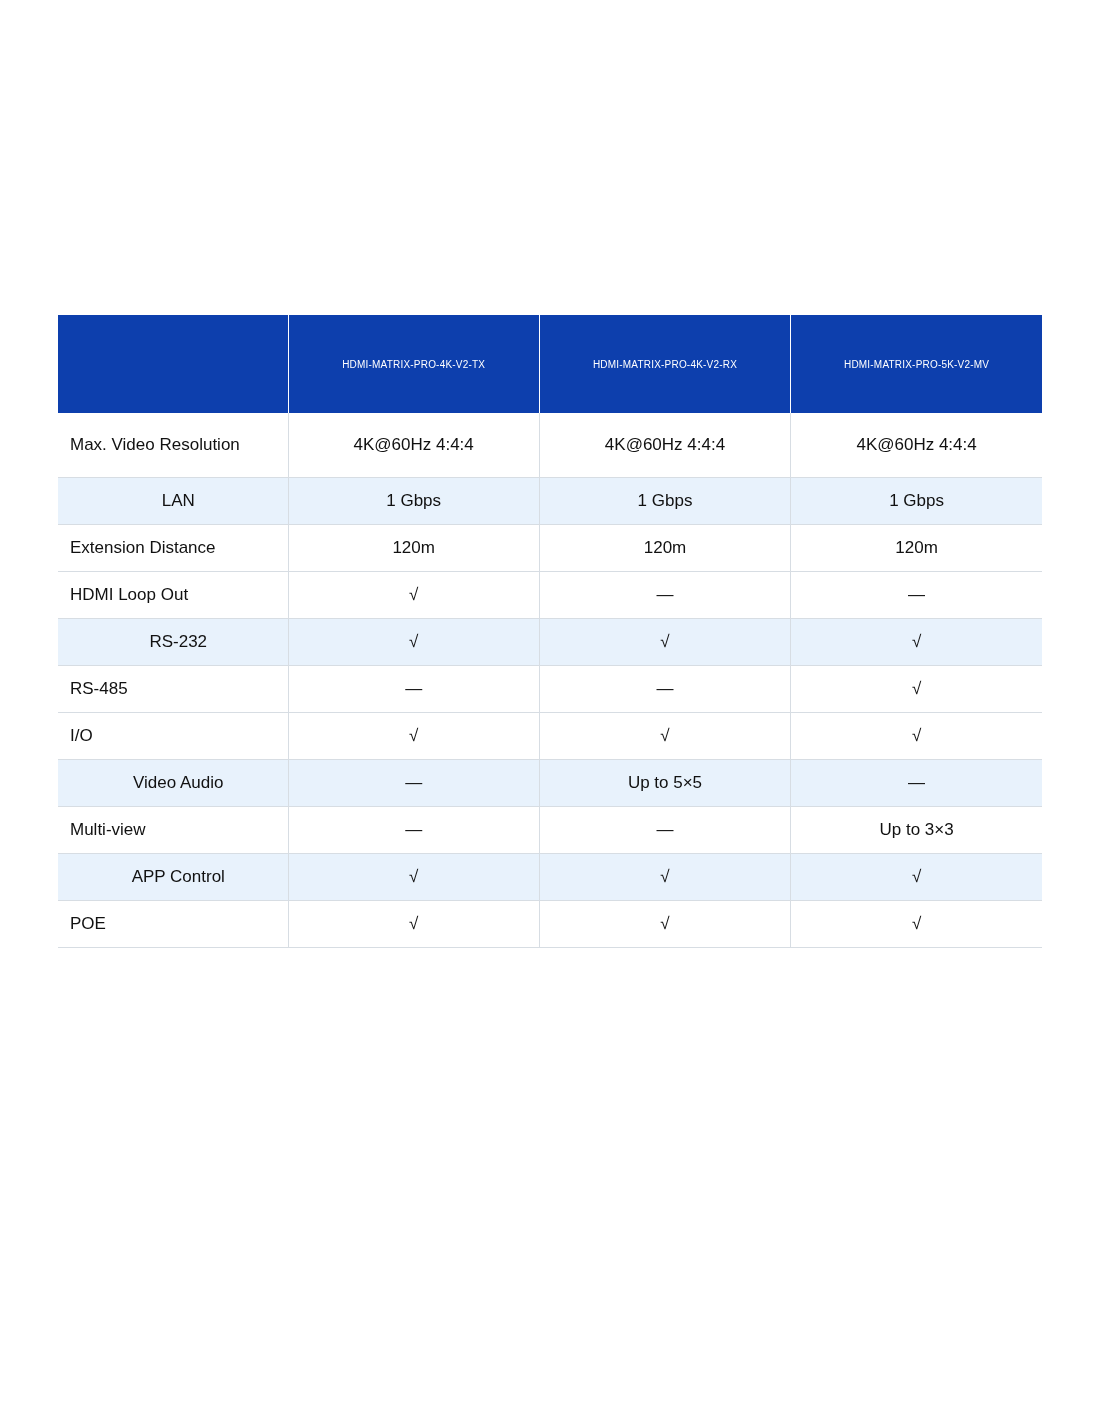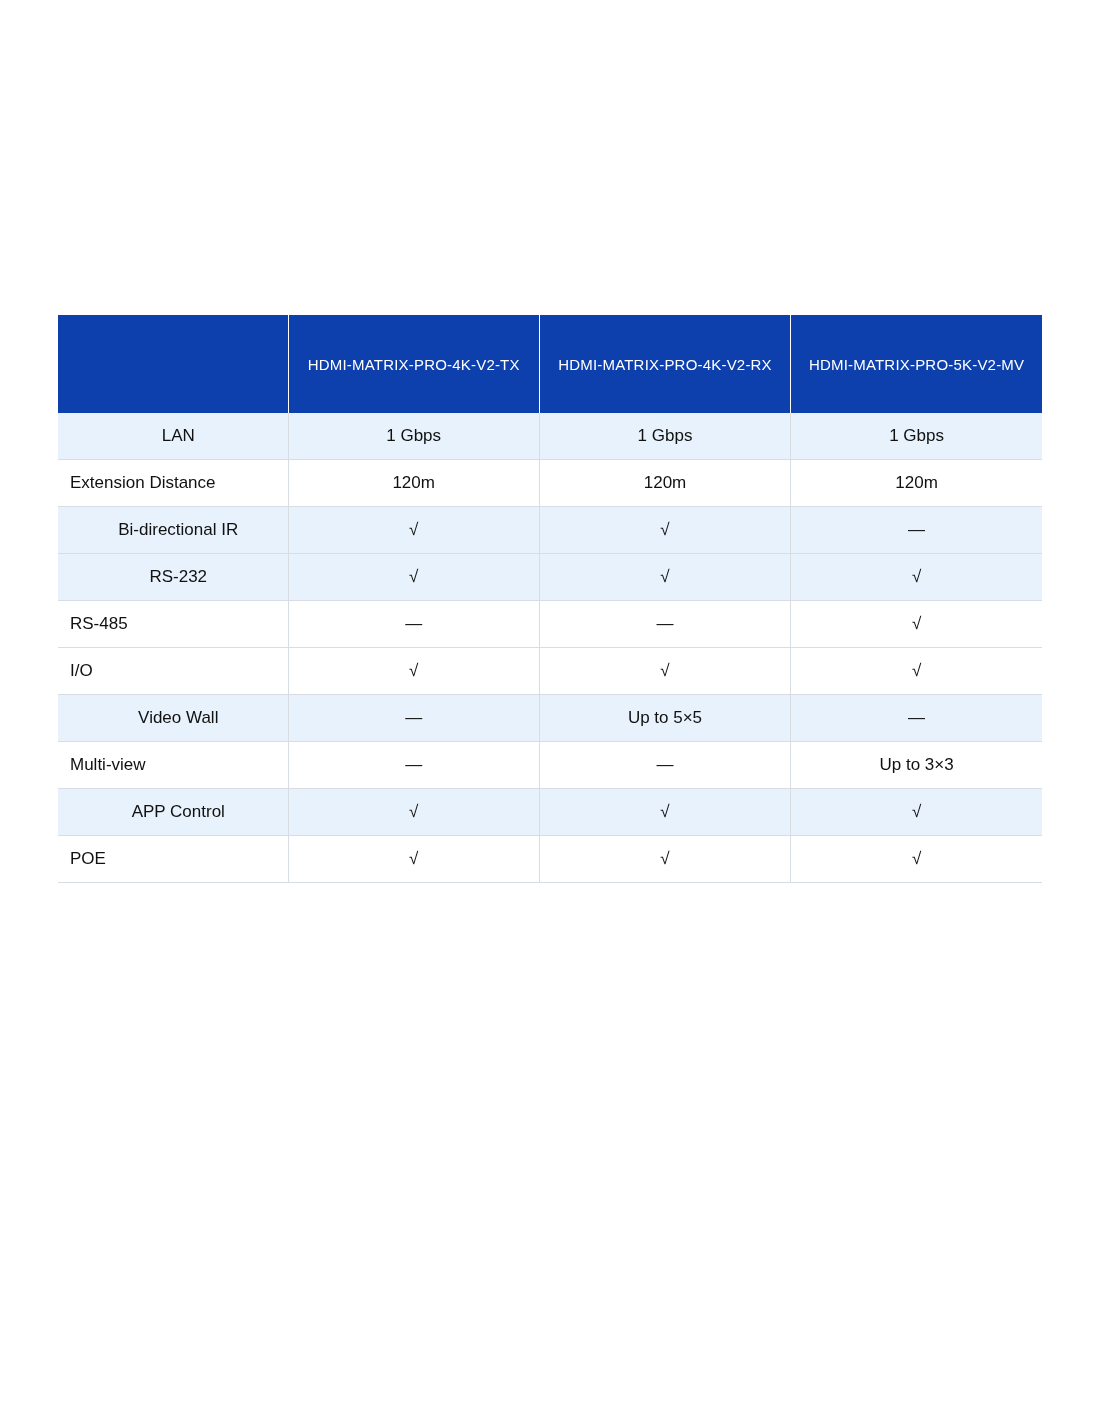"HDMI-MATRIX-PRO-4K-V2-TX" thead th { font-size: 15px -> 10px }
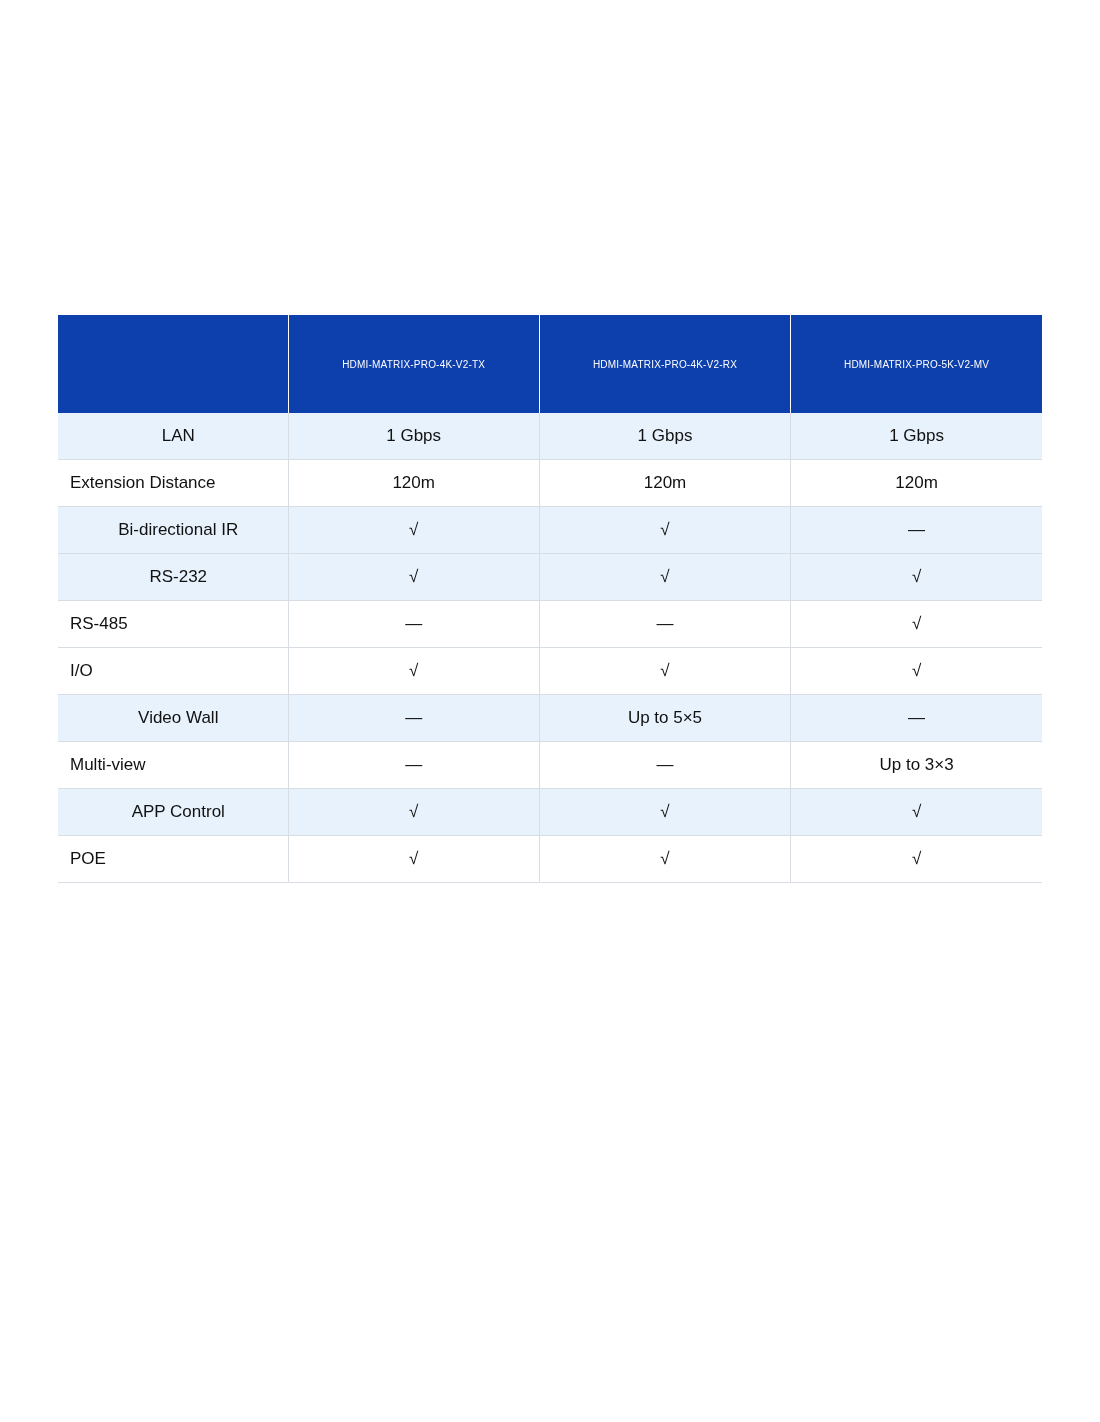"Max. Video Resolution" tr.plain { html: none -> <tr> <td> <div>Max. Video Resolution</div> </td> <td>4K@60Hz 4:4:4</td> <td>4K@60Hz 4:4:4</td> <td>4K@60Hz 4:4:4</td> </tr> }
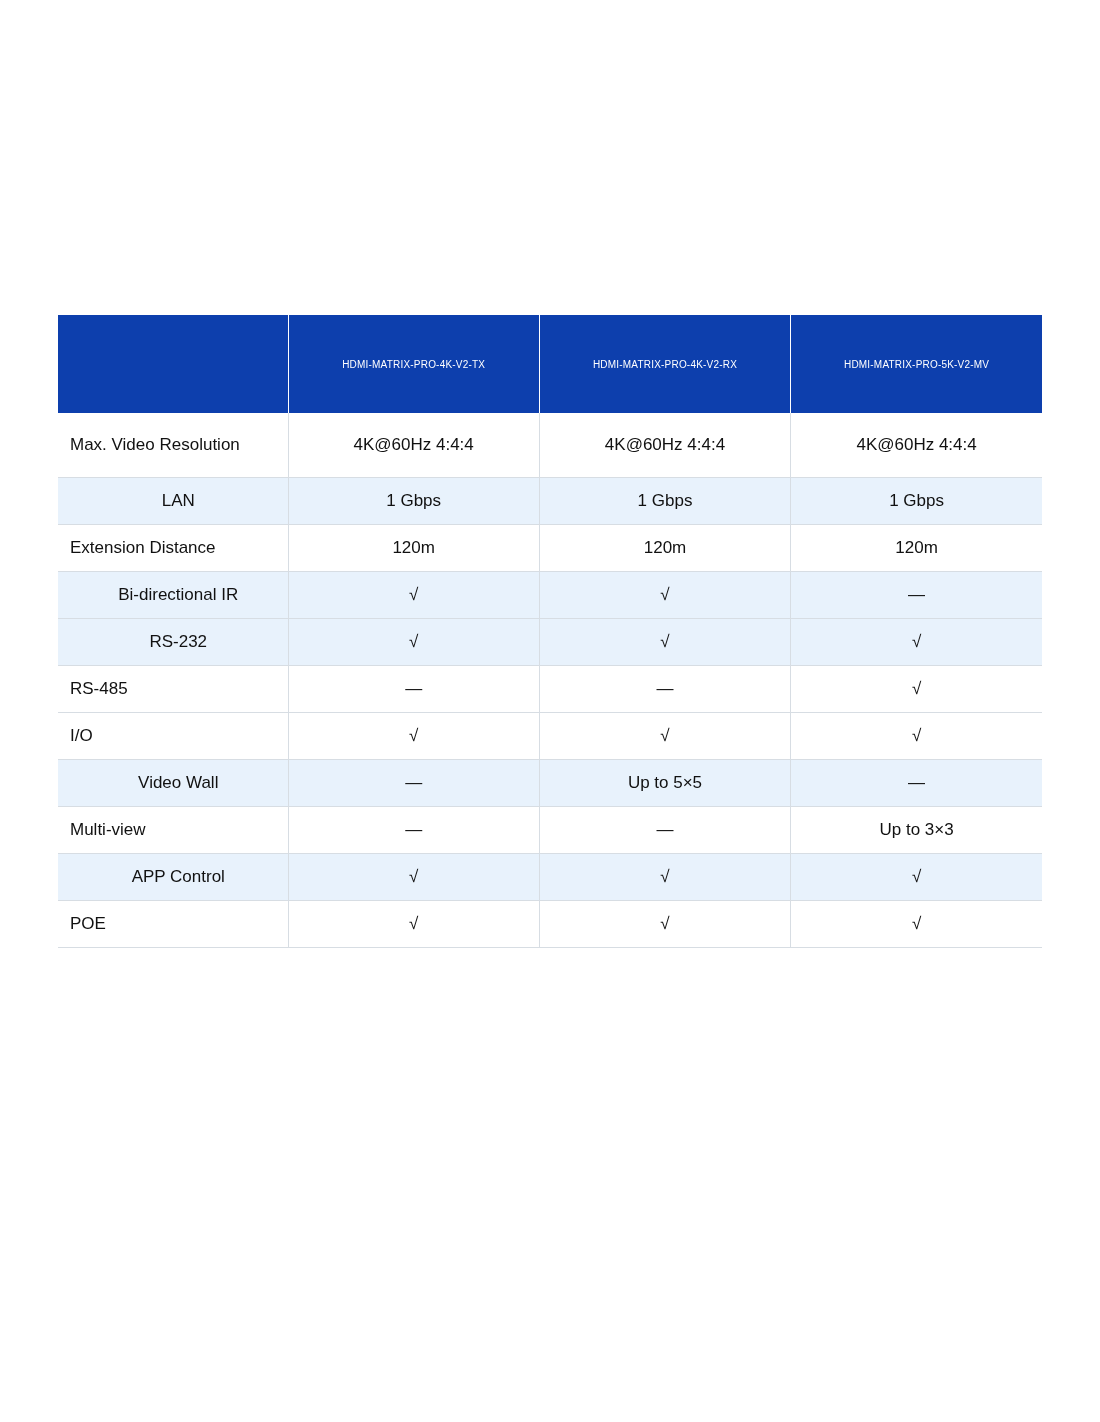"HDMI Loop Out" tr.plain { html: none -> <tr> <td>HDMI Loop Out</td> <td>√</td> <td>—</td> <td>—</td> </tr> }
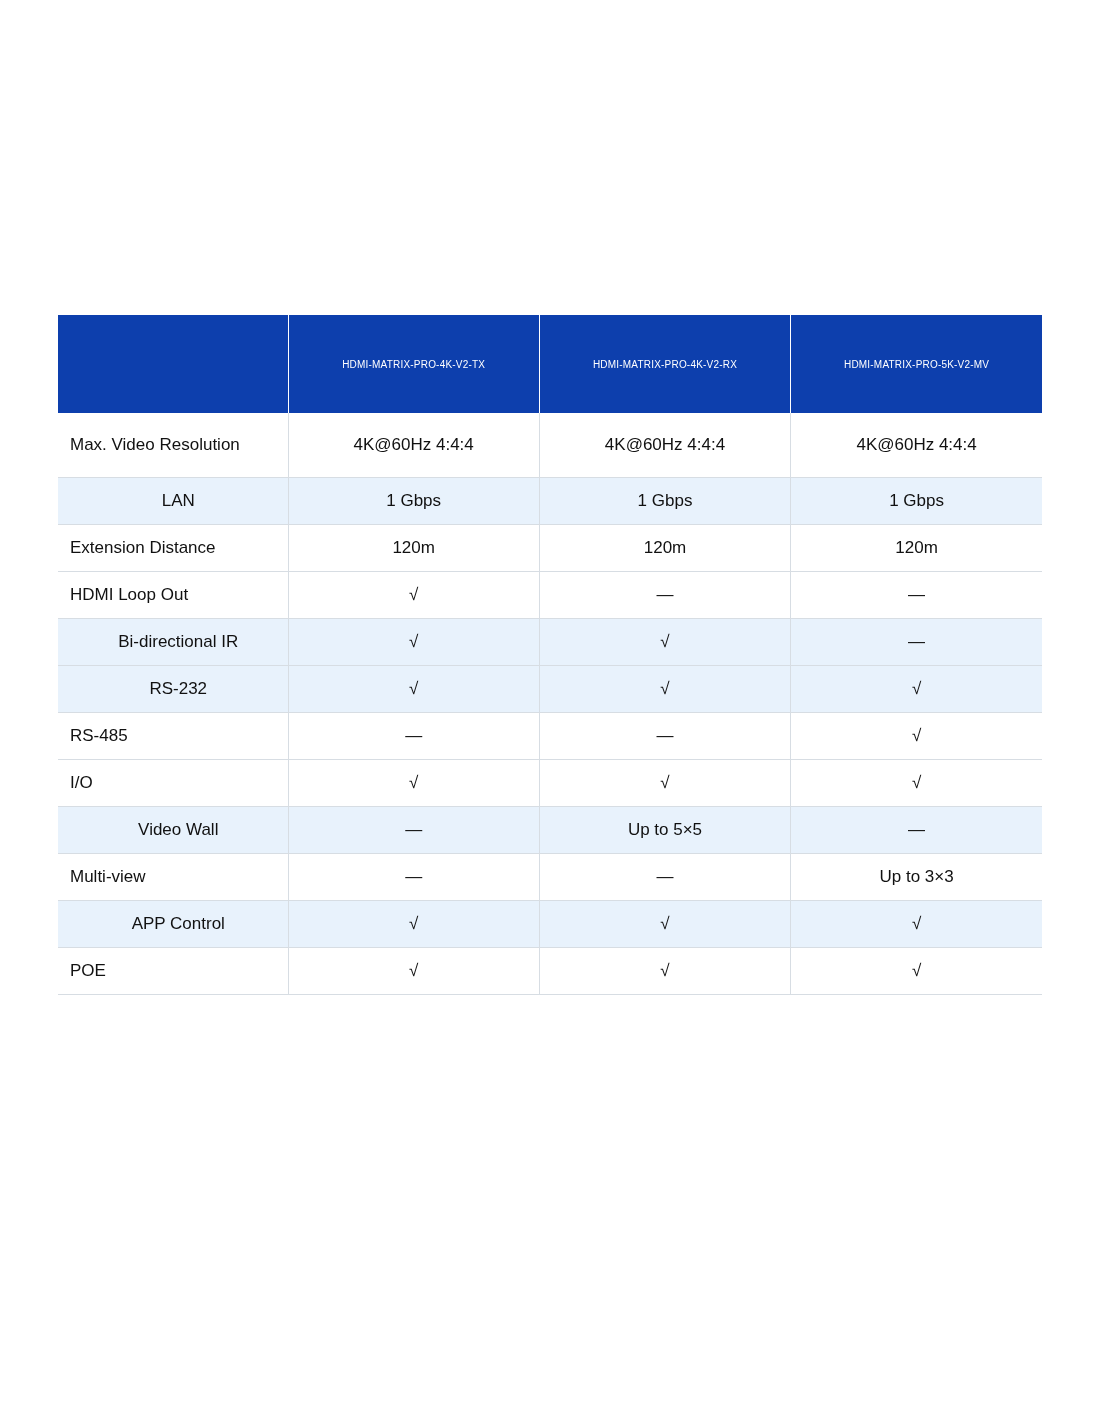"Bi-directional IR" tr.alt { html: <tr> <td>Bi-directional IR</td> <td>√</td> <td>√</td> <td>—</td> </tr> -> none }
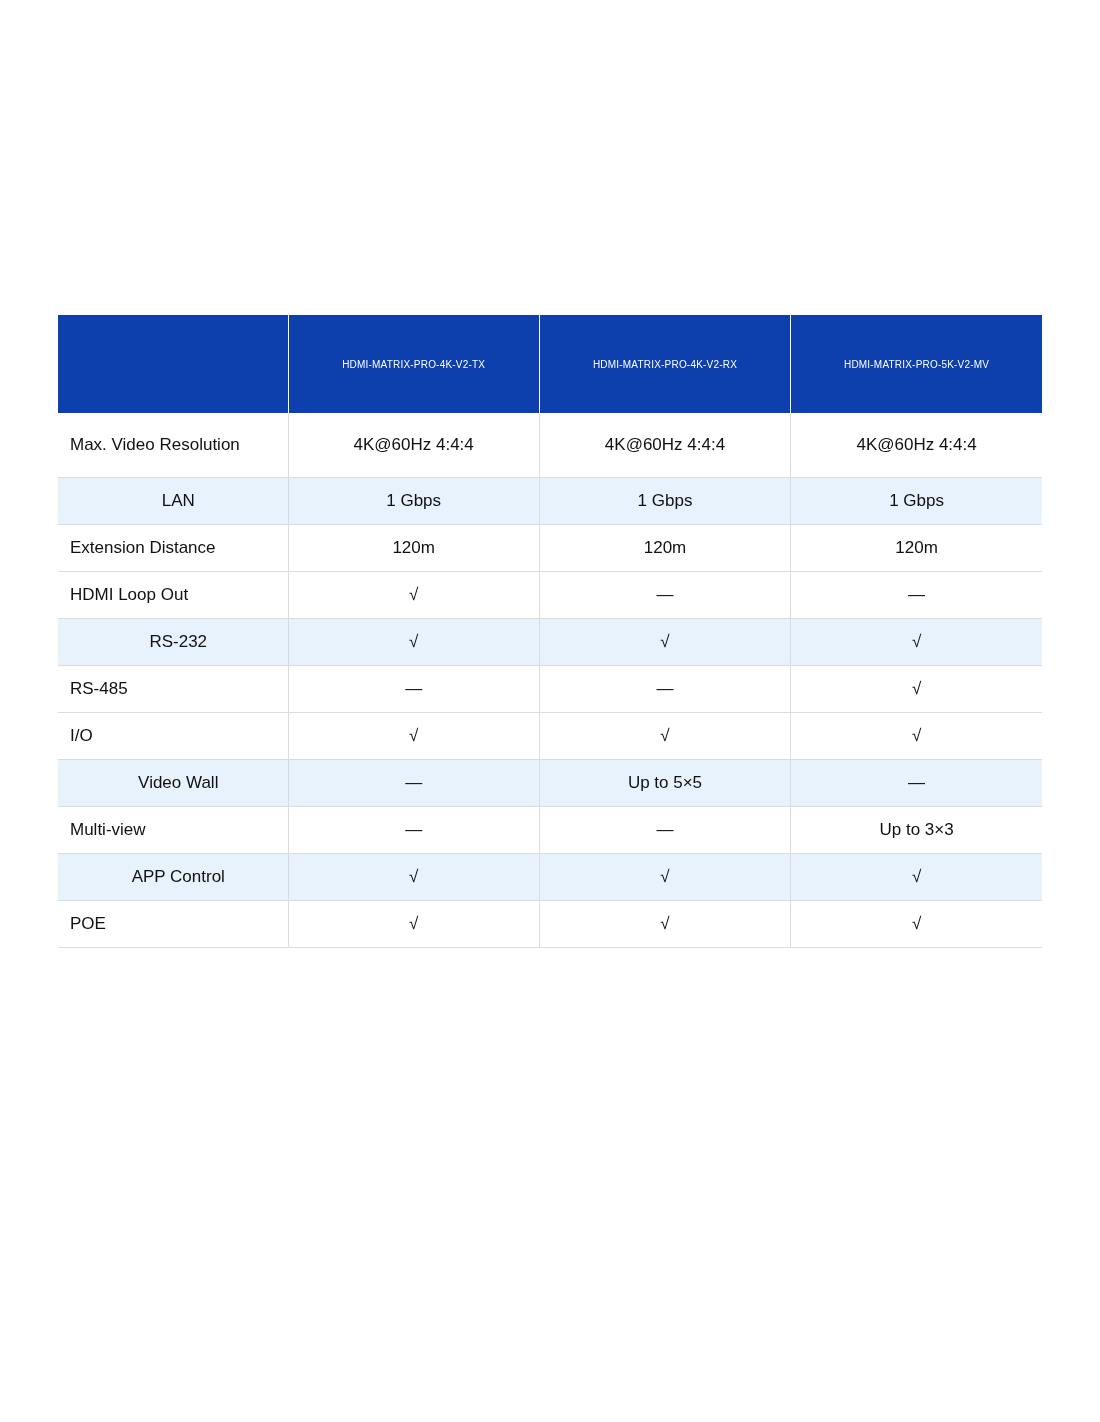"Video Wall" td.feature { text: Wall -> Audio }
